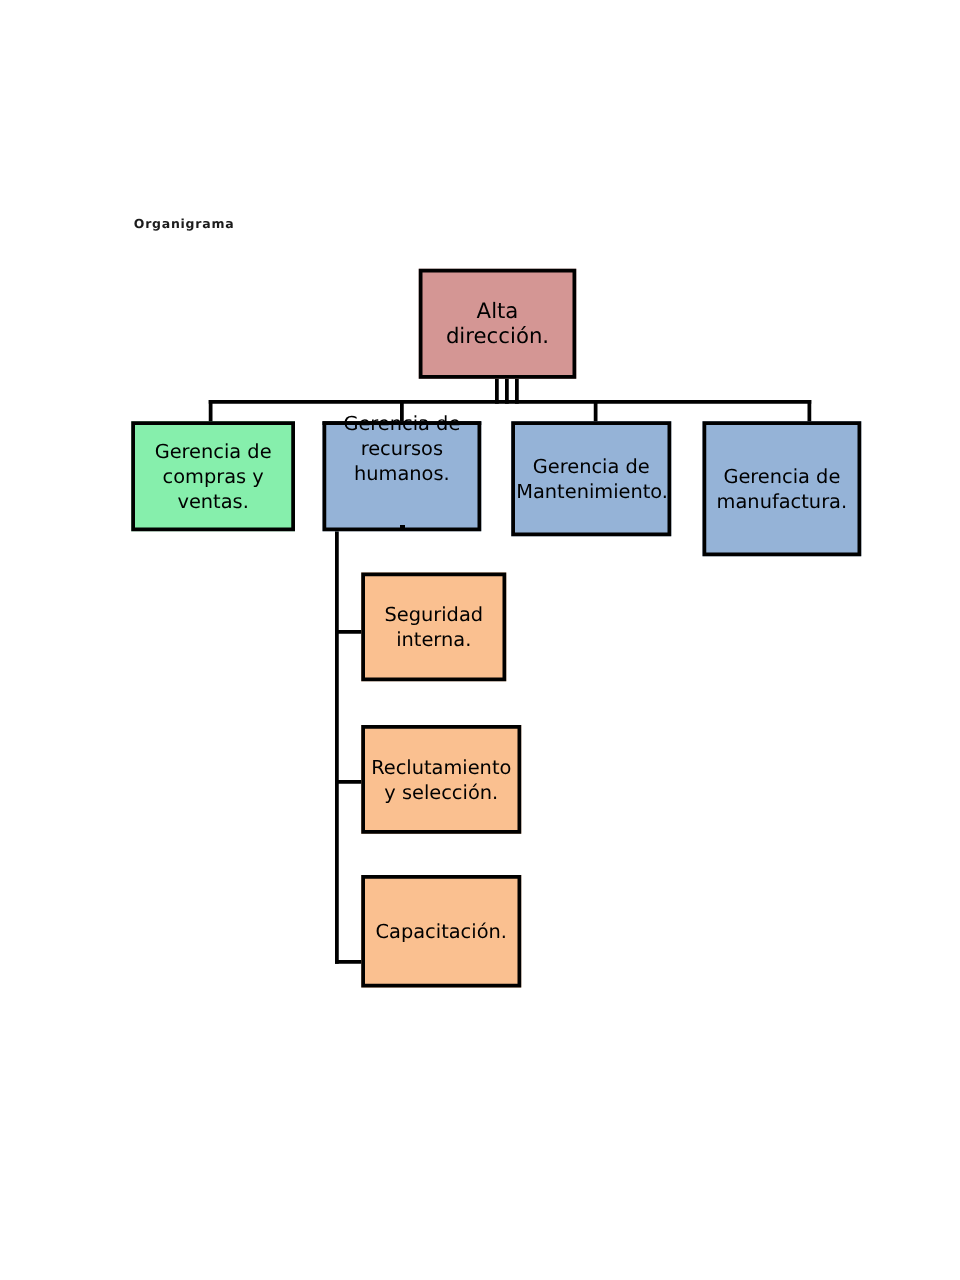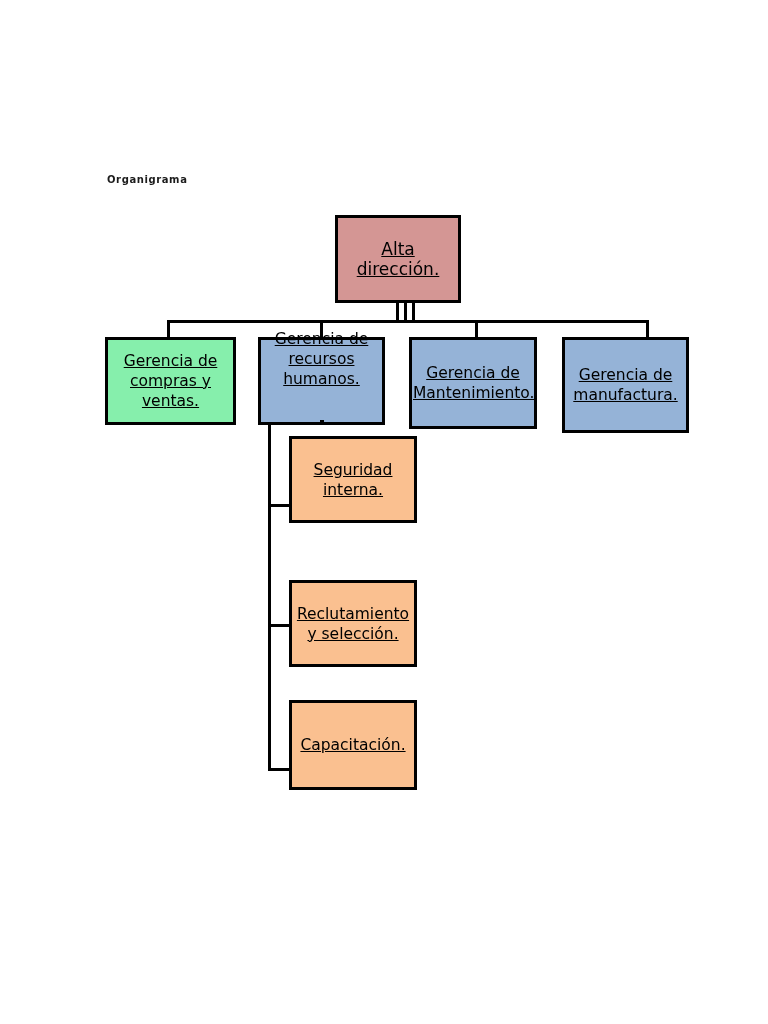"Alta dirección." .node .label { text-decoration: underline -> none }
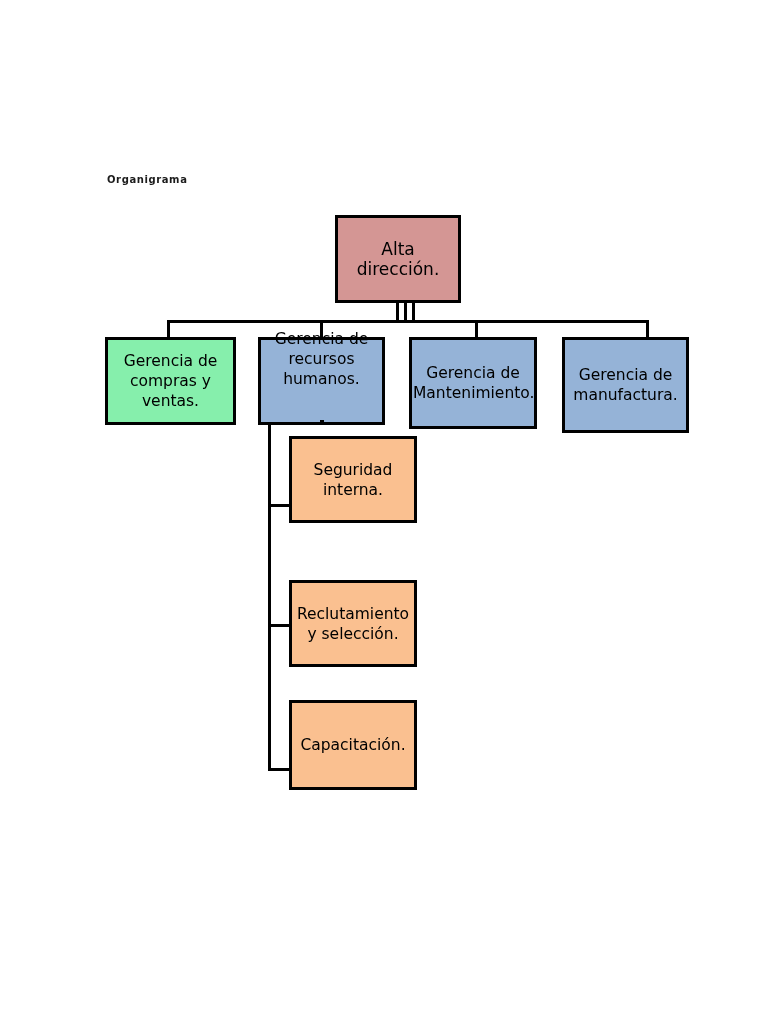"Gerencia de manufactura." #node-l2-3 { height: 96px -> 108px }
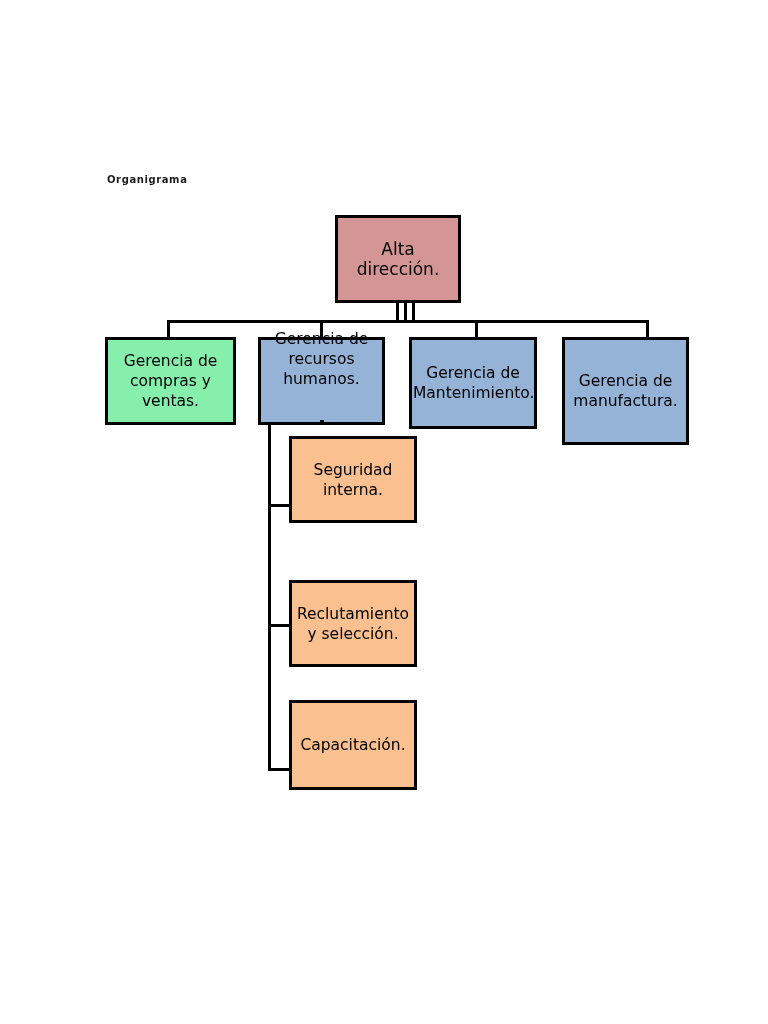"Seguridad interna." #node-l3-0 { top: 436px -> 458px; width: 128px -> 116px }
